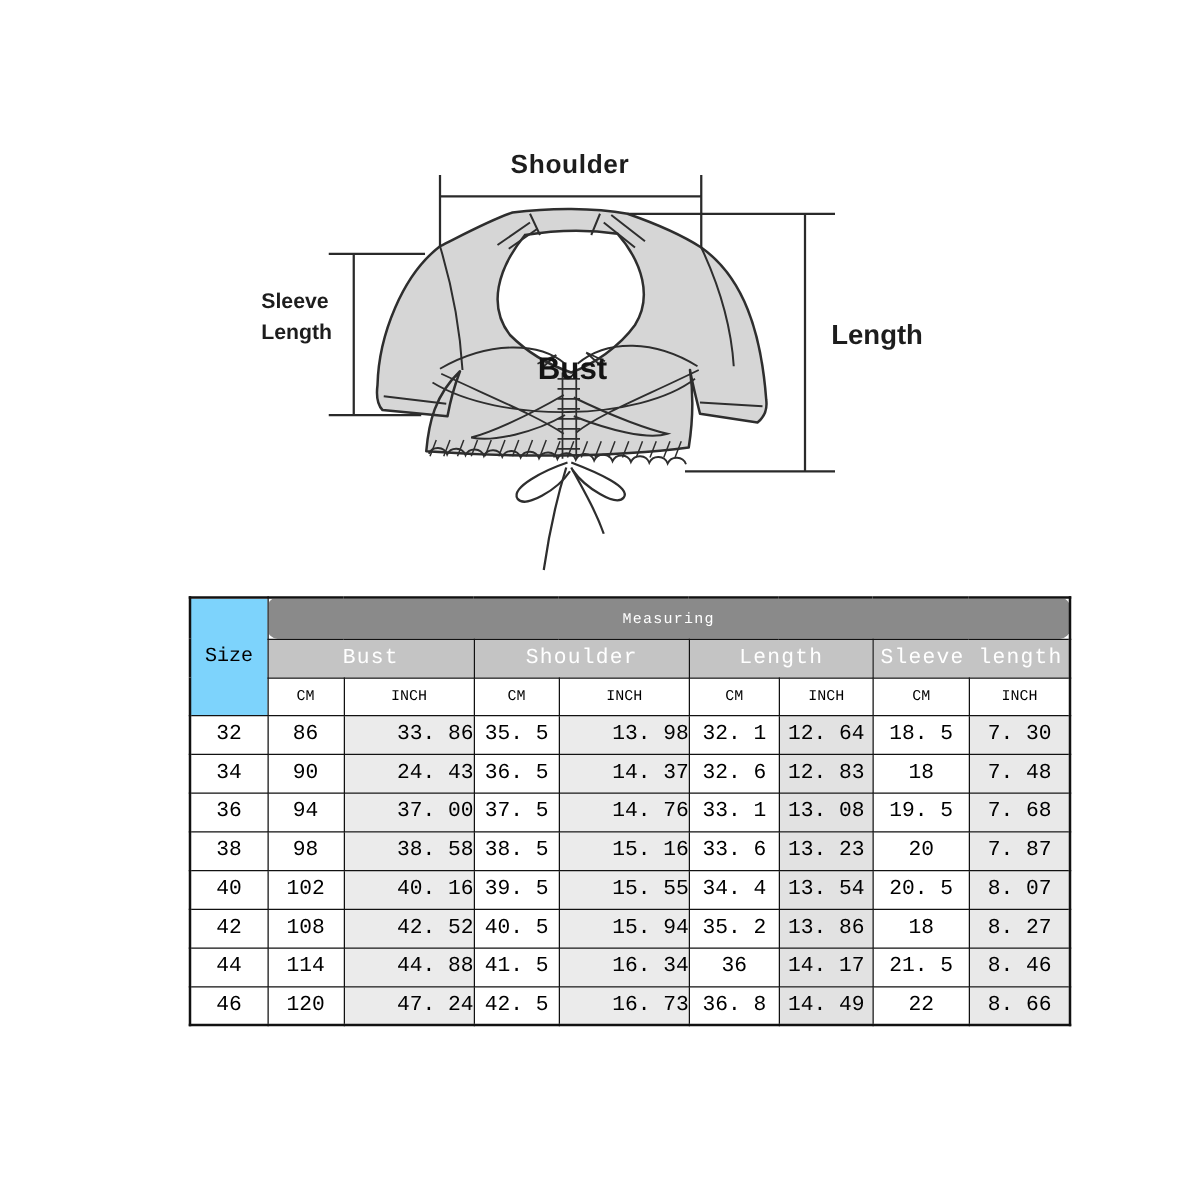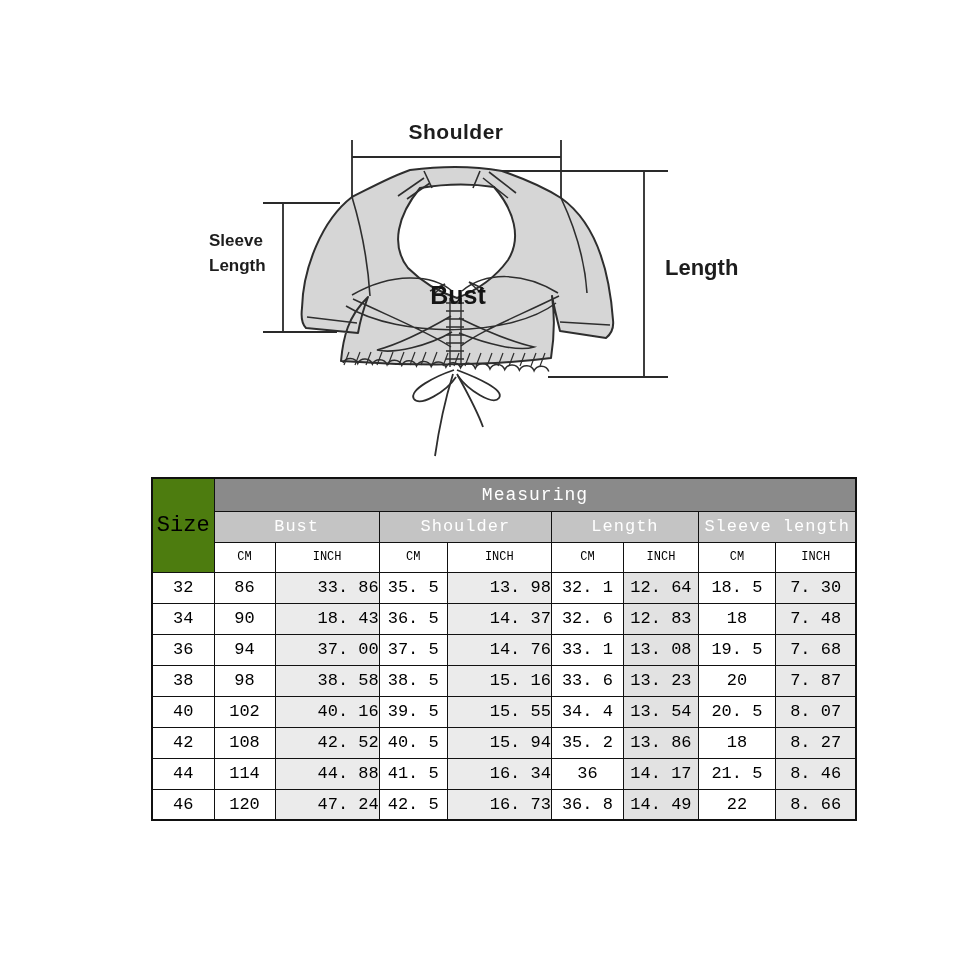"Measuring" th.title-cell { border-radius: none -> 8px; font-size: 18px -> 12px }
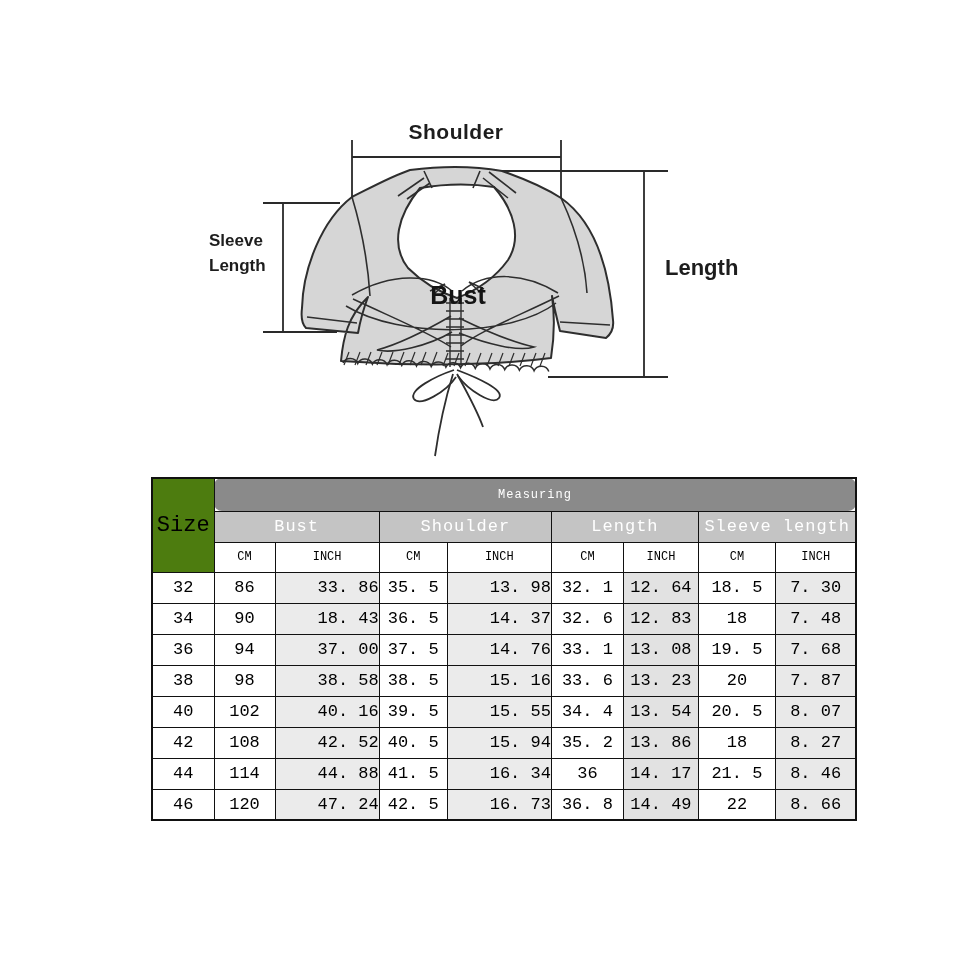"Size" th.size-head { background: #4d7c0f -> #7dd3fc; font-size: 22px -> 16px }
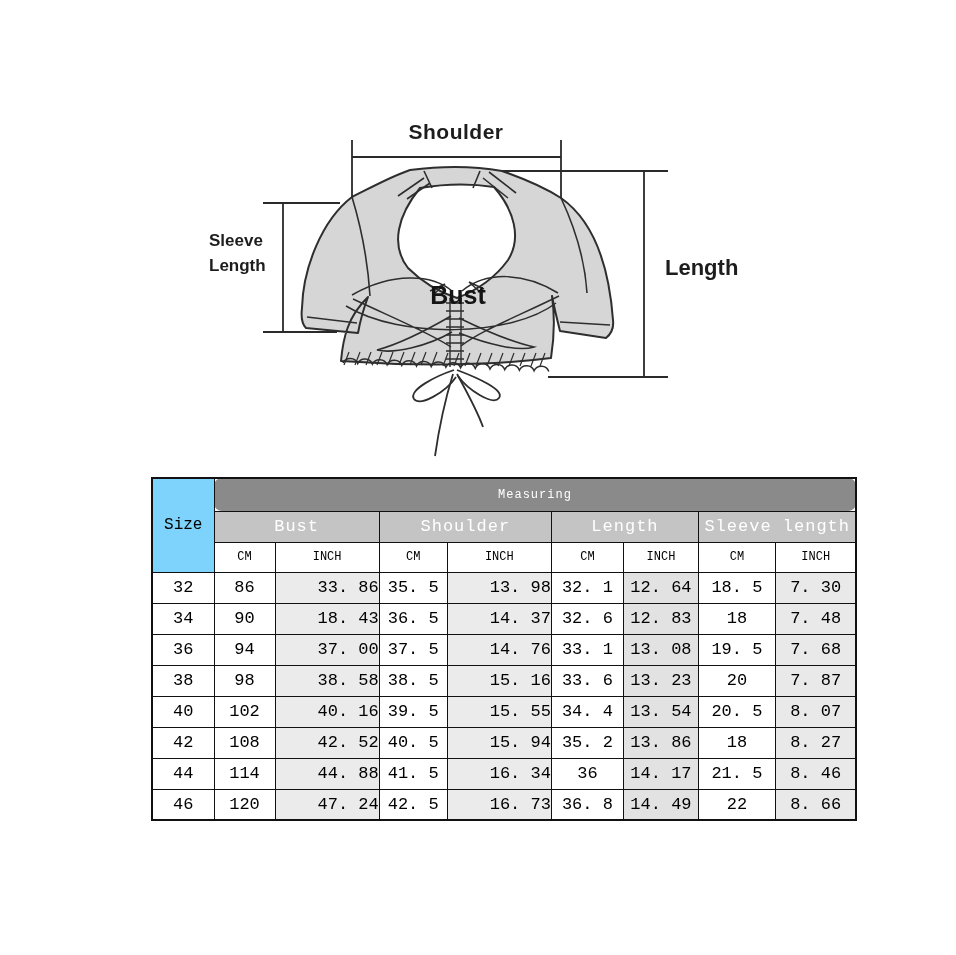"18. 43" td.c-in { text: 18 -> 24 }
